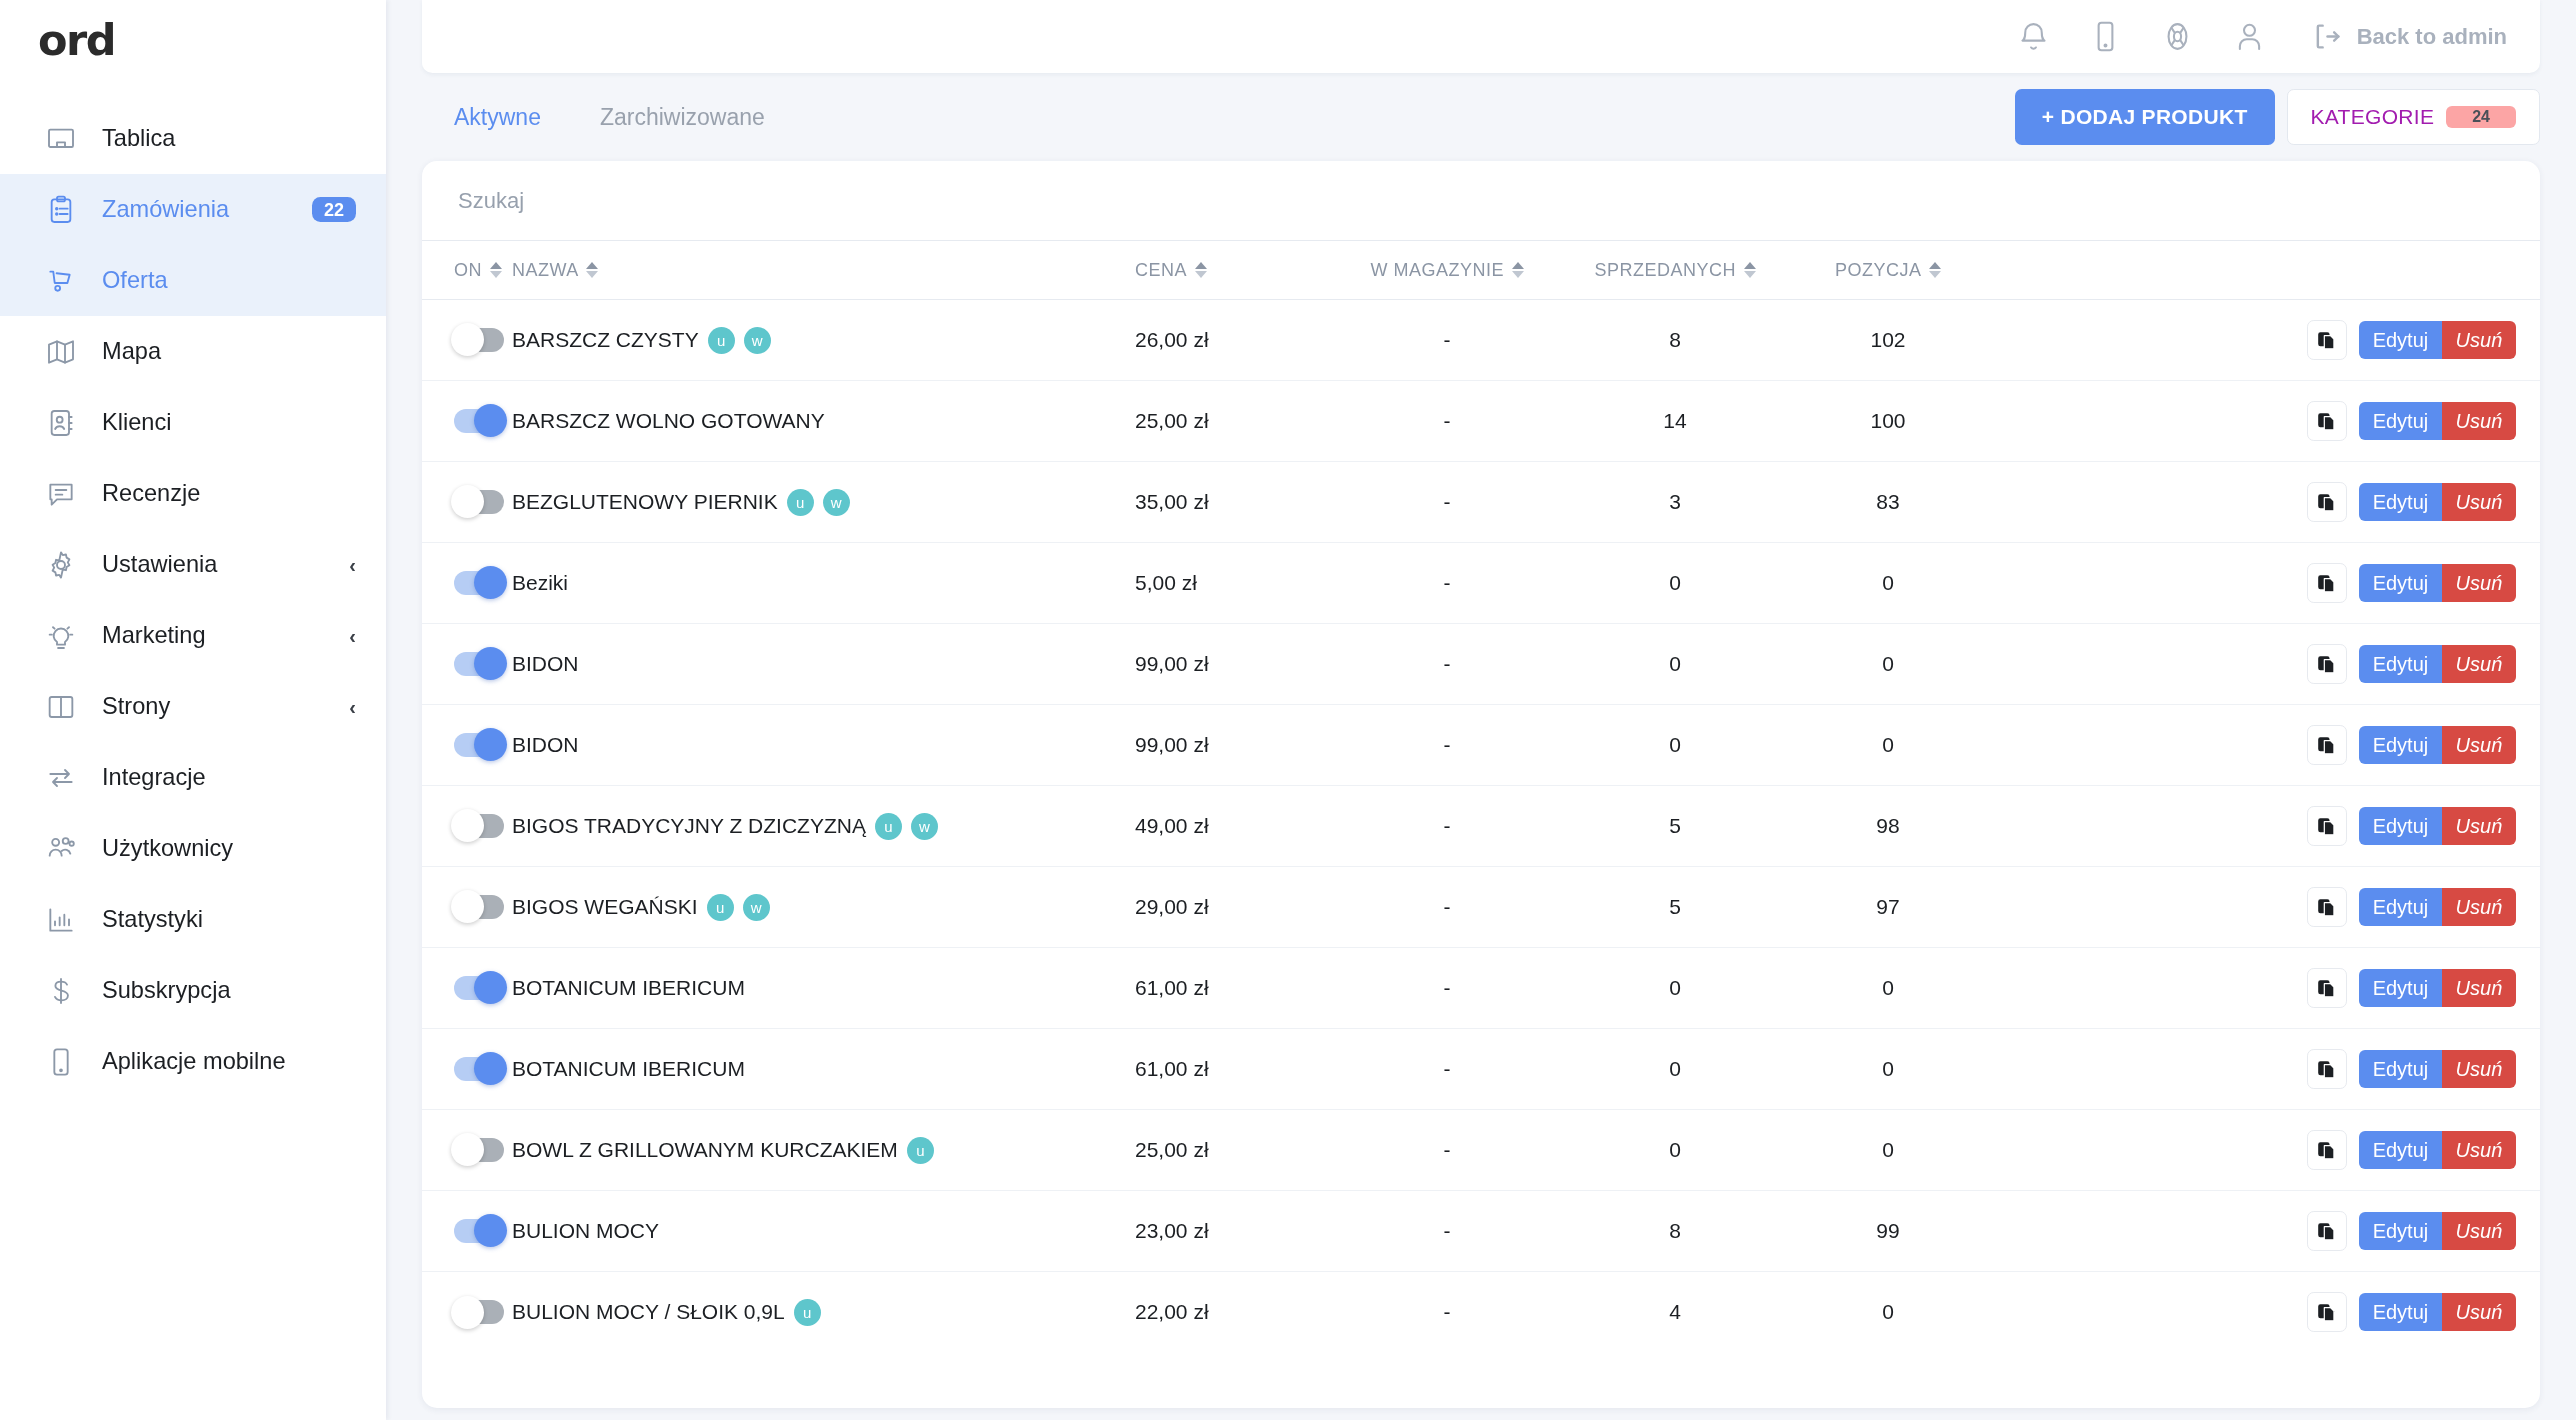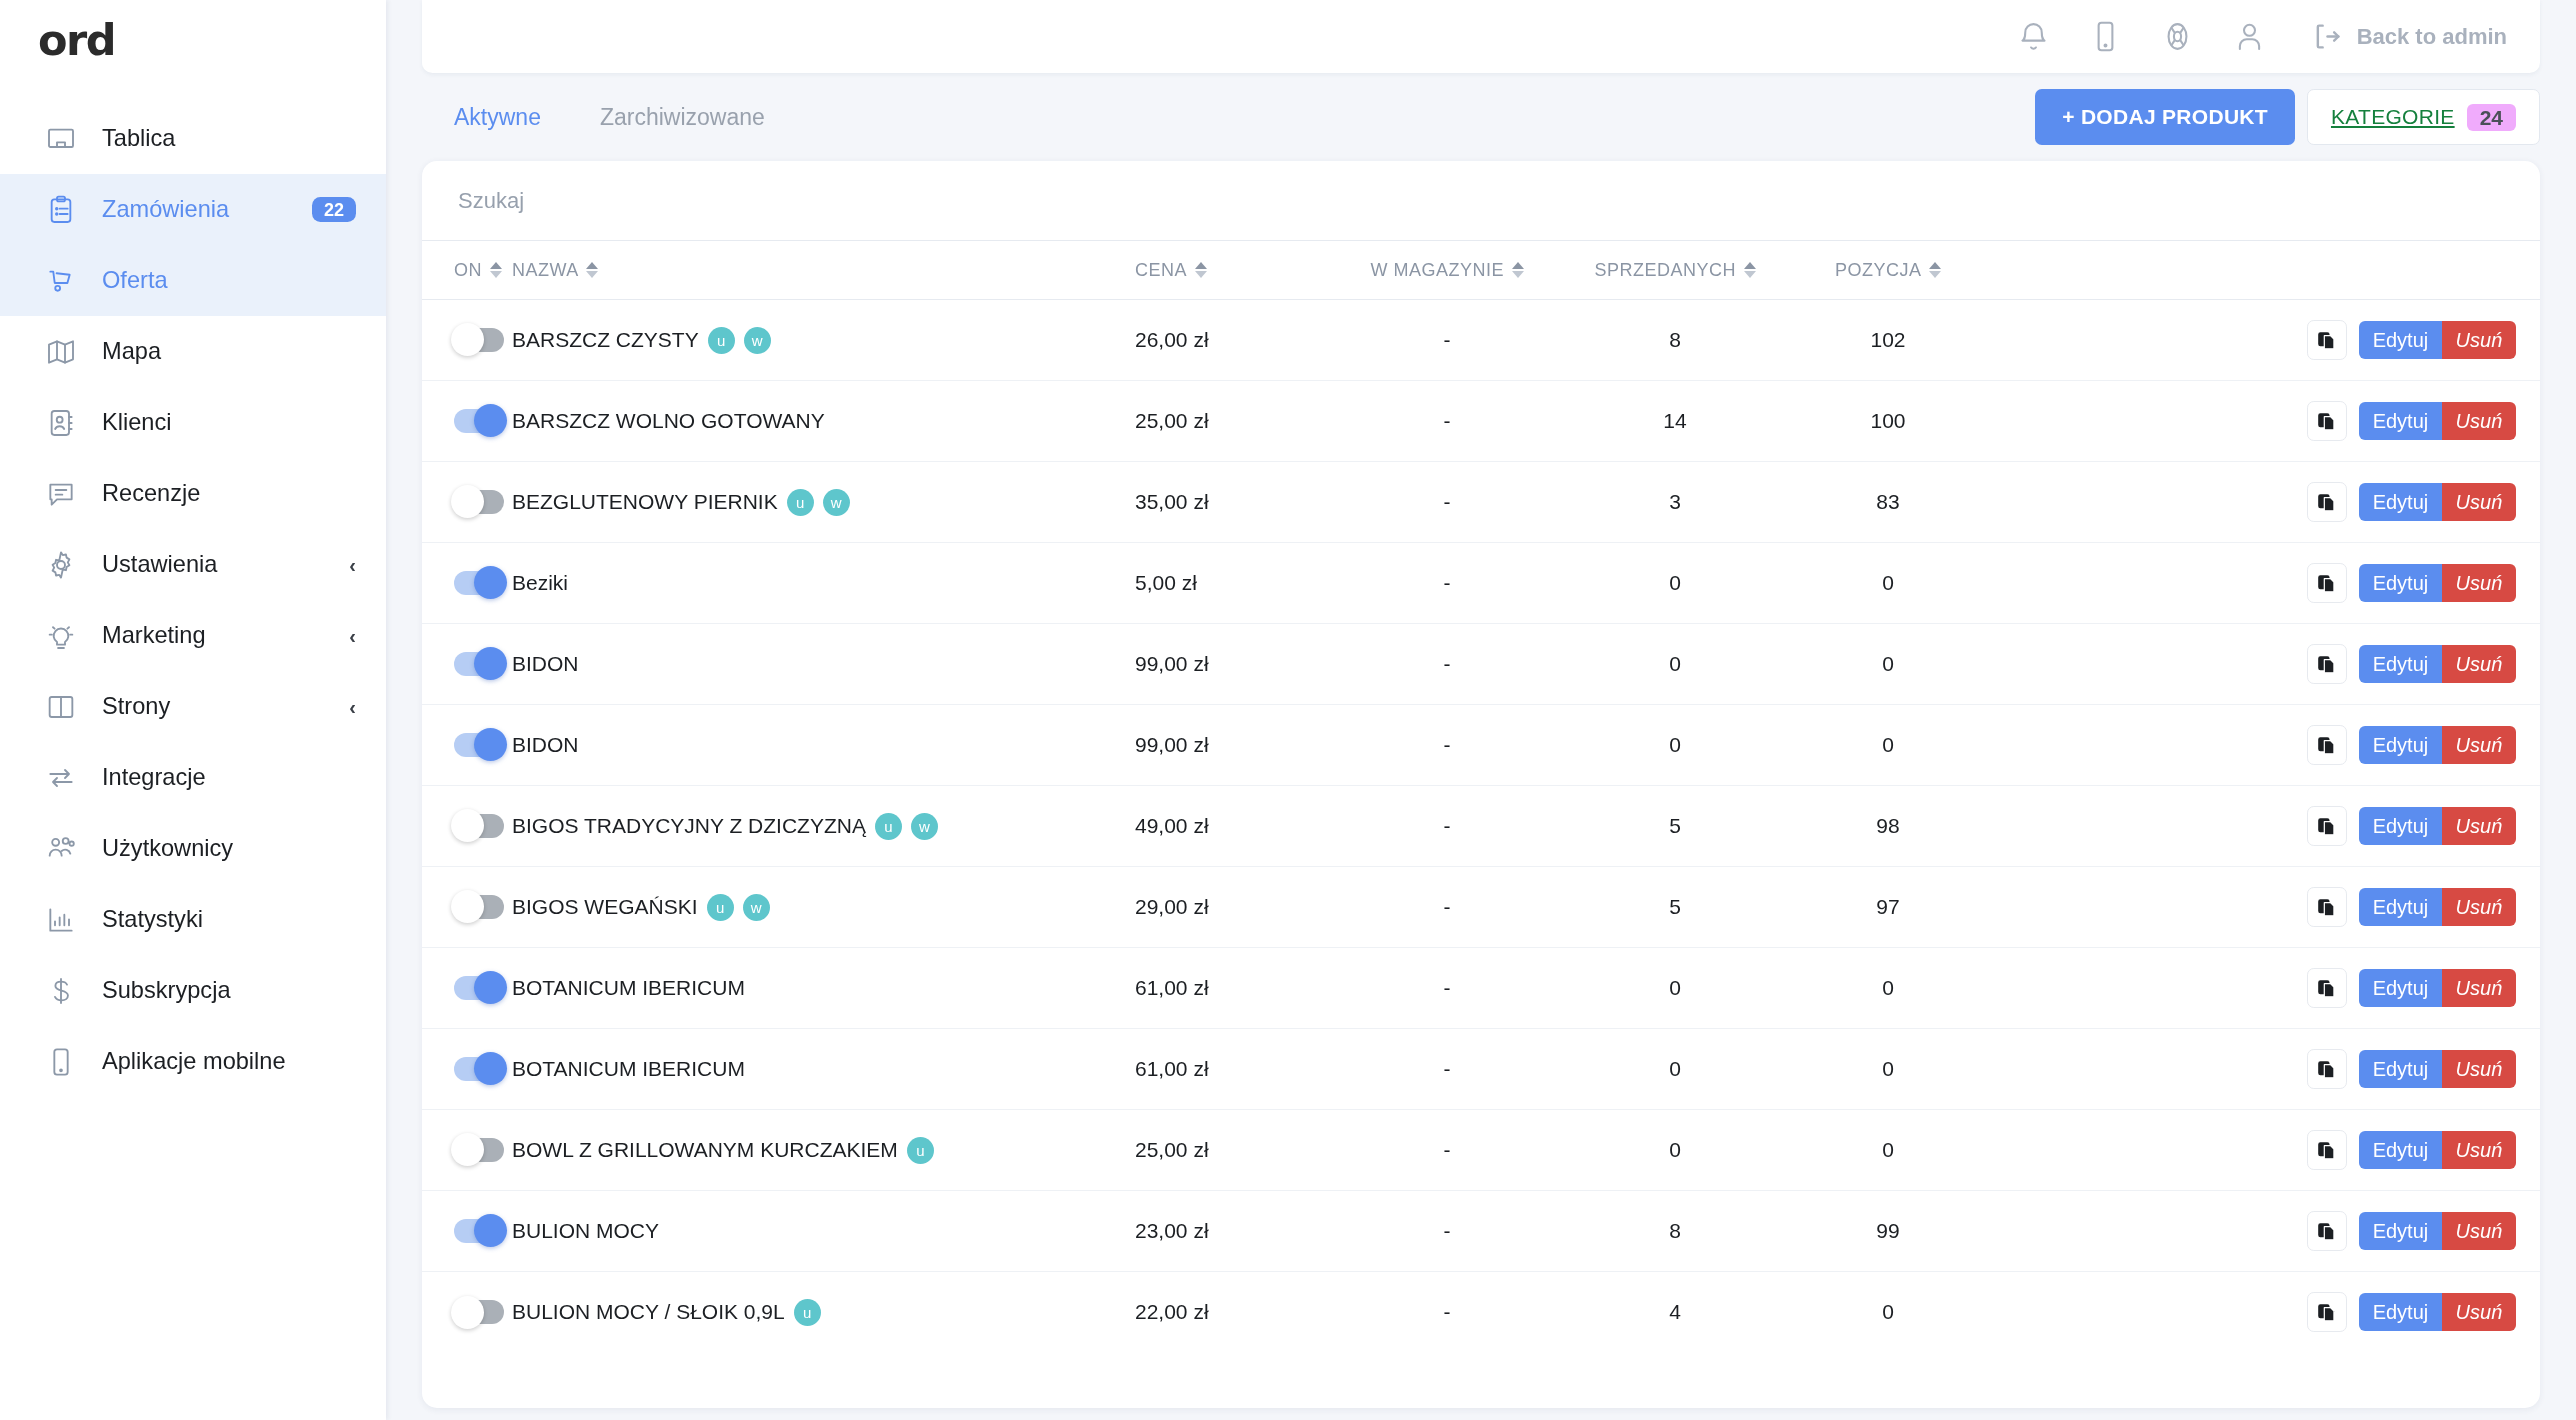"KATEGORIE" .btn-cat-label { color: #15803d -> #a21caf; text-decoration: underline -> none }
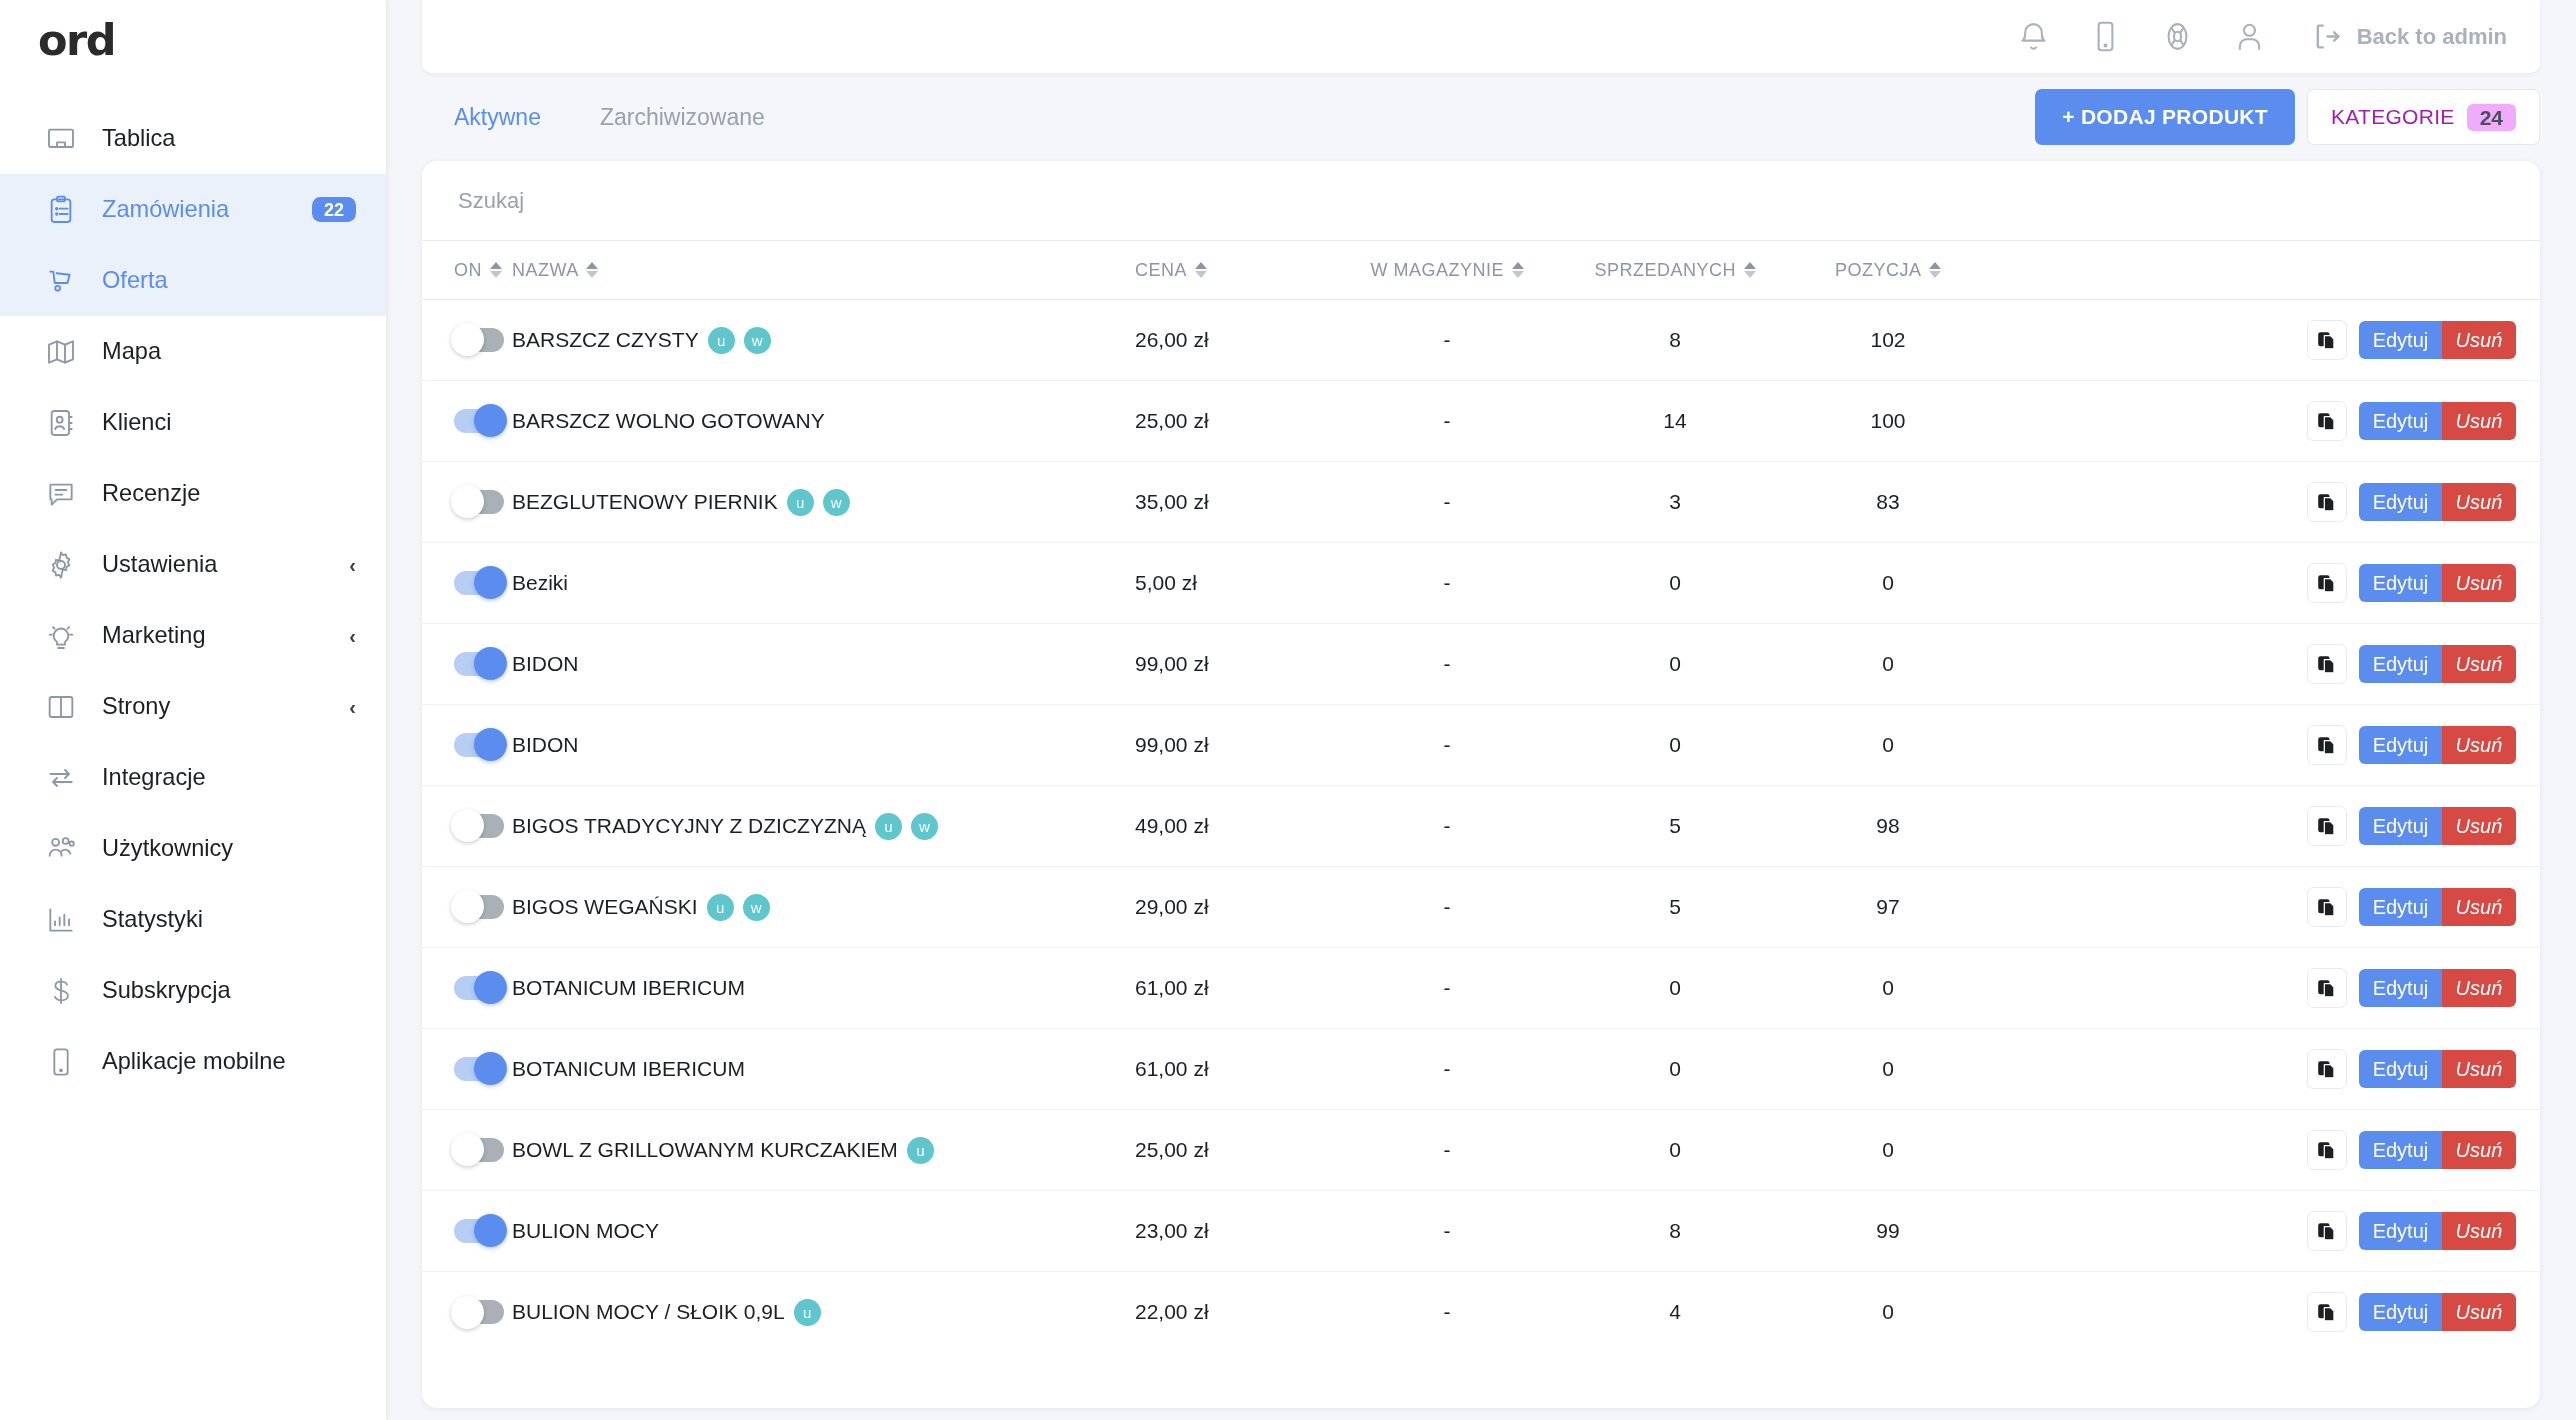"24" .btn-cat-count { background: #f0abfc -> #fca5a5; font-size: 21px -> 16px; padding: 3px 13px -> 3px 26px }
